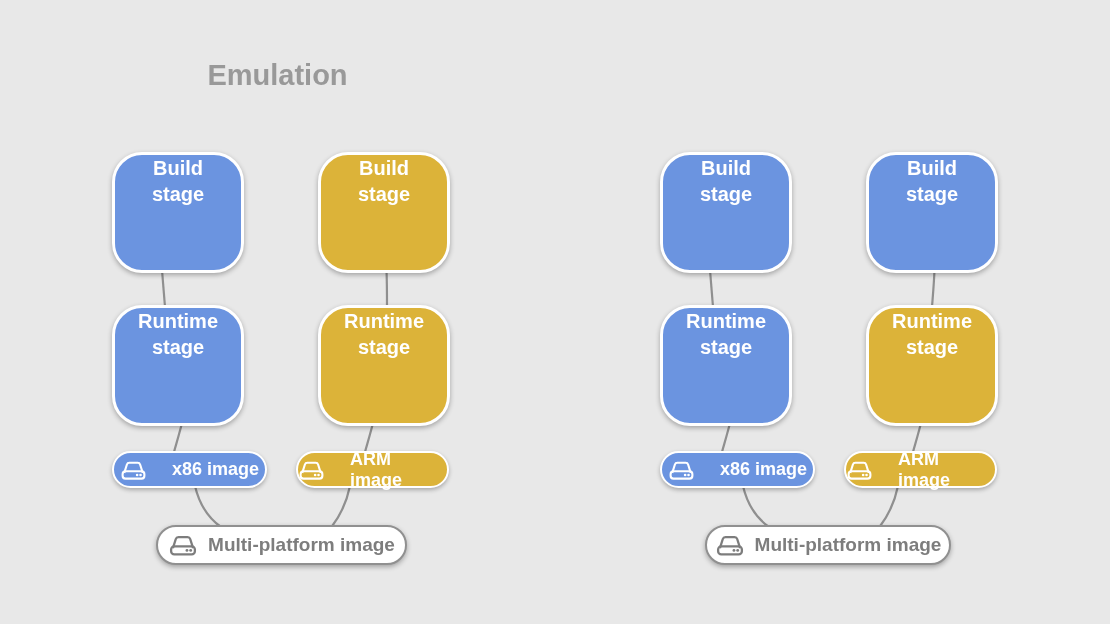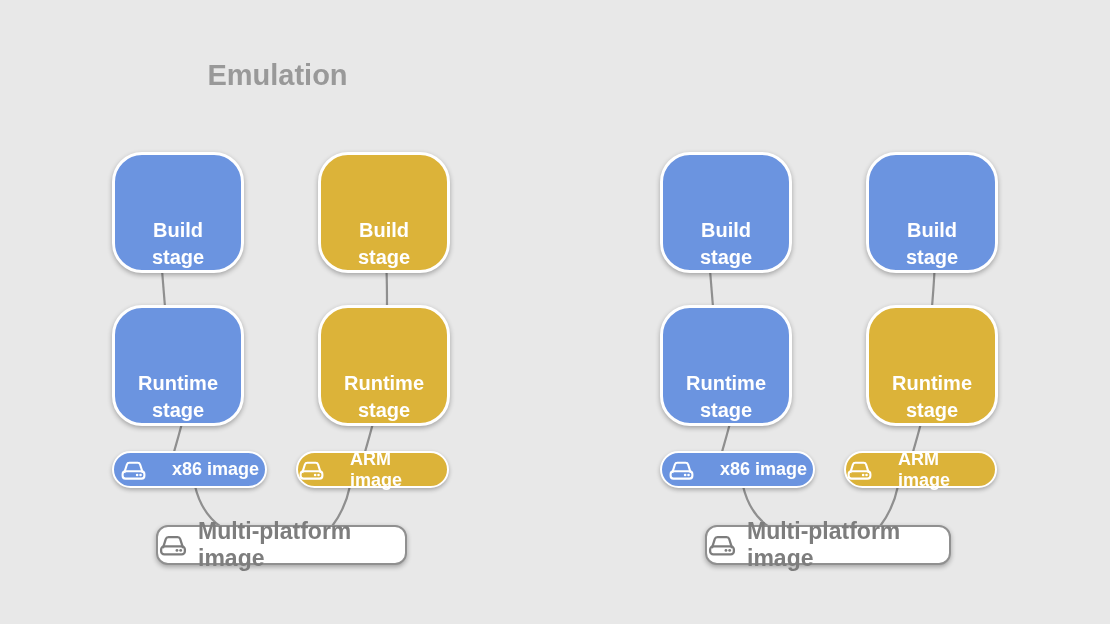"Build" .box { align-items: flex-end -> flex-start }
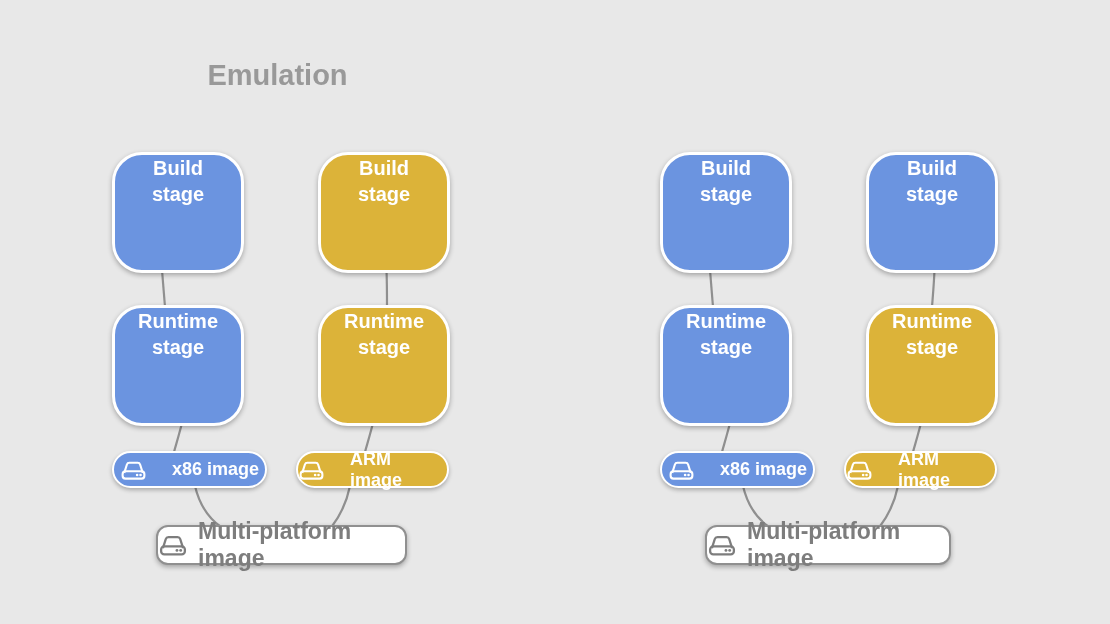"Multi-platform image" .merged { border-radius: 12px -> 20px; font-size: 23px -> 19px }
